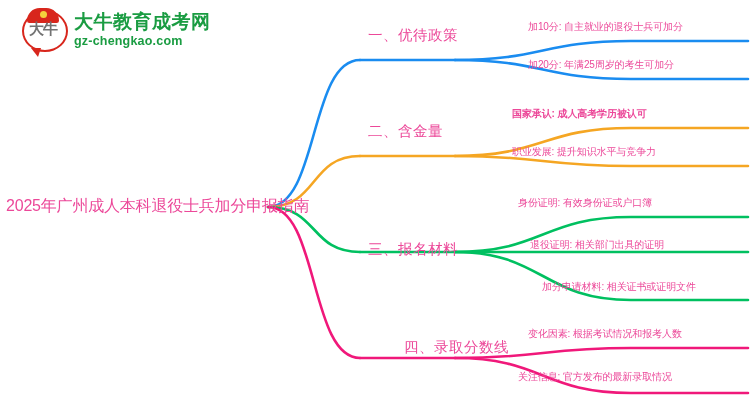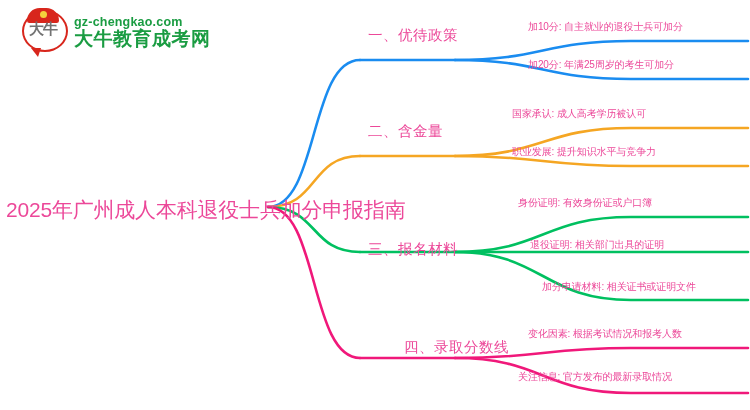"gz-chengkao.com" div { order: before "大牛教育成考网" -> after "大牛教育成考网" }
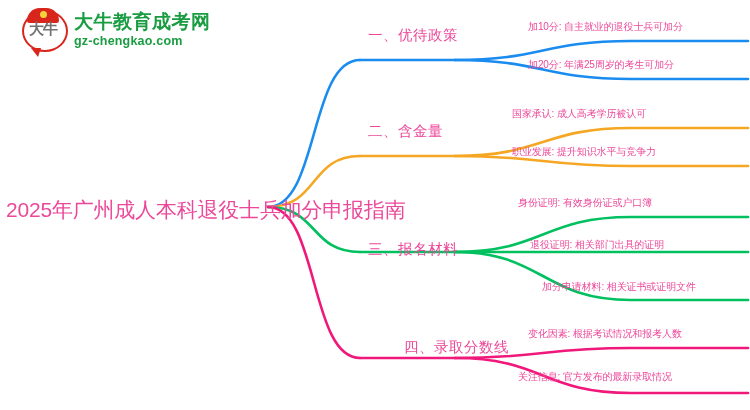"国家承认: 成人高考学历被认可" div.node { font-weight: none -> bold }
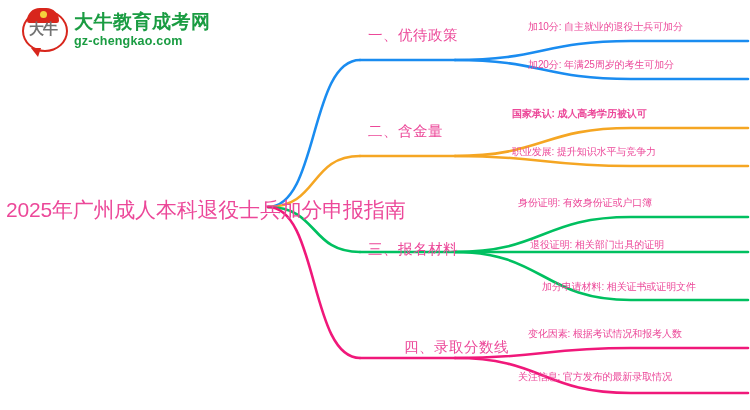"2025年广州成人本科退役士兵加分申报指南" #root-node { font-size: 21px -> 16px }
